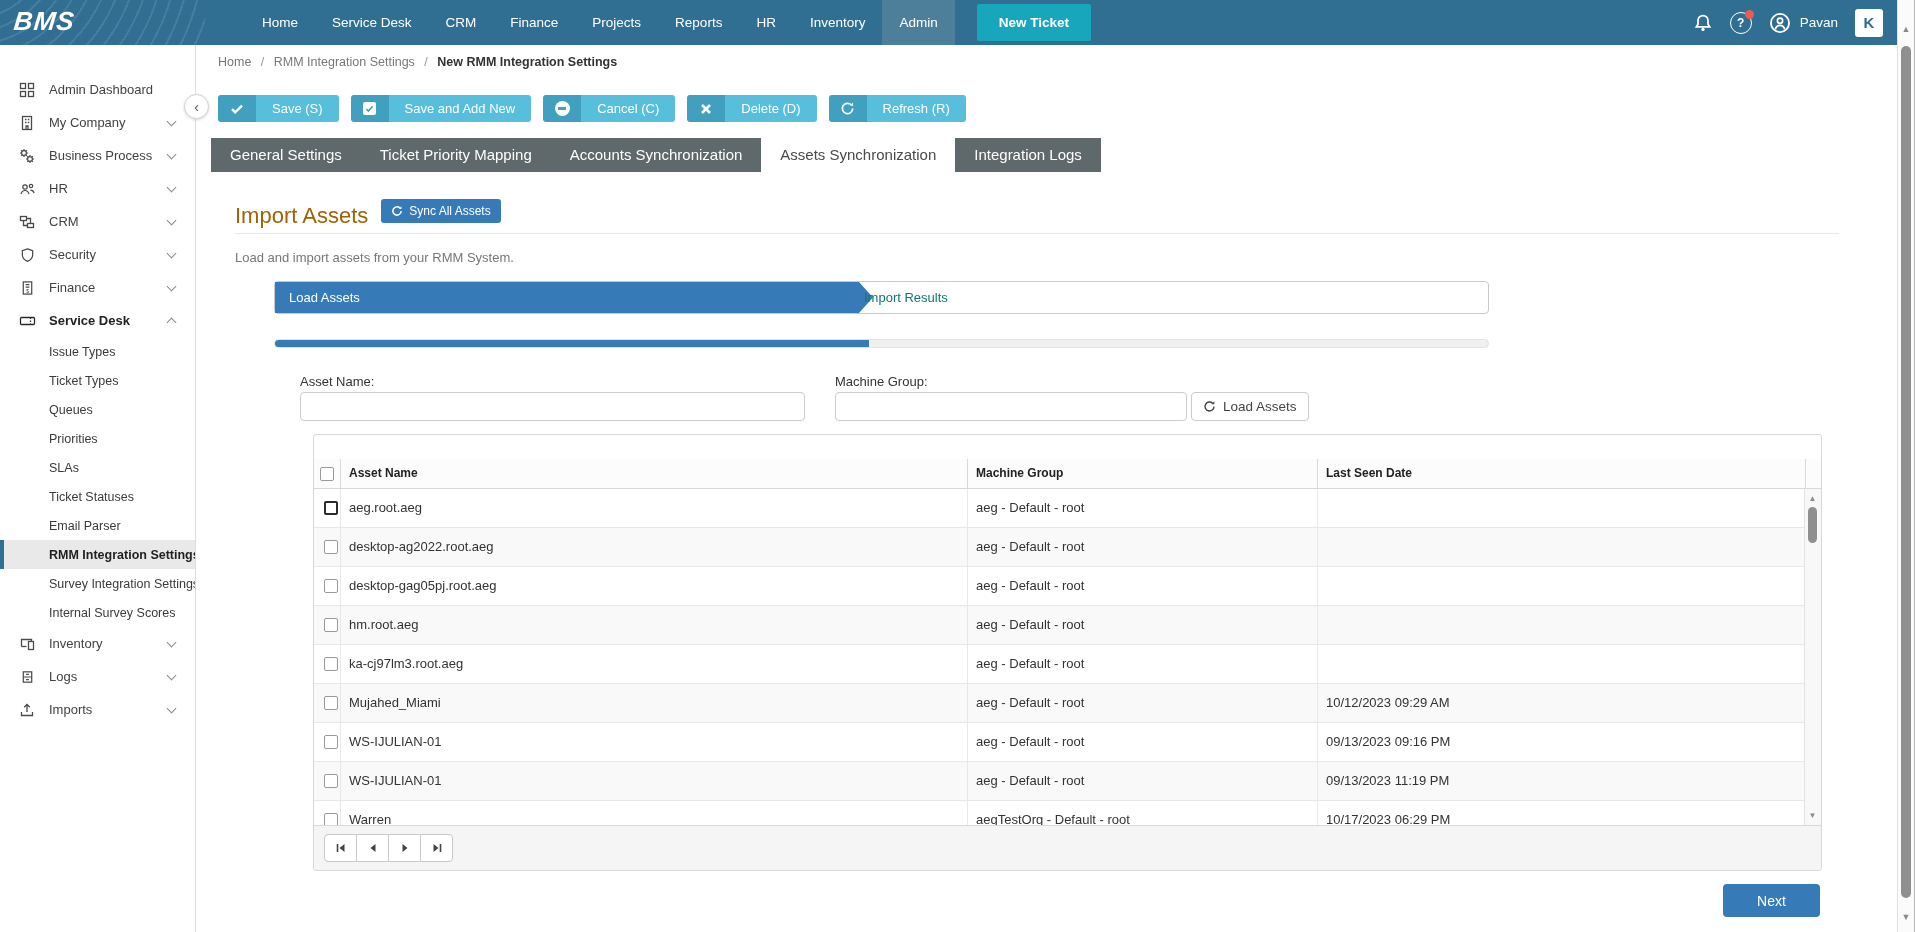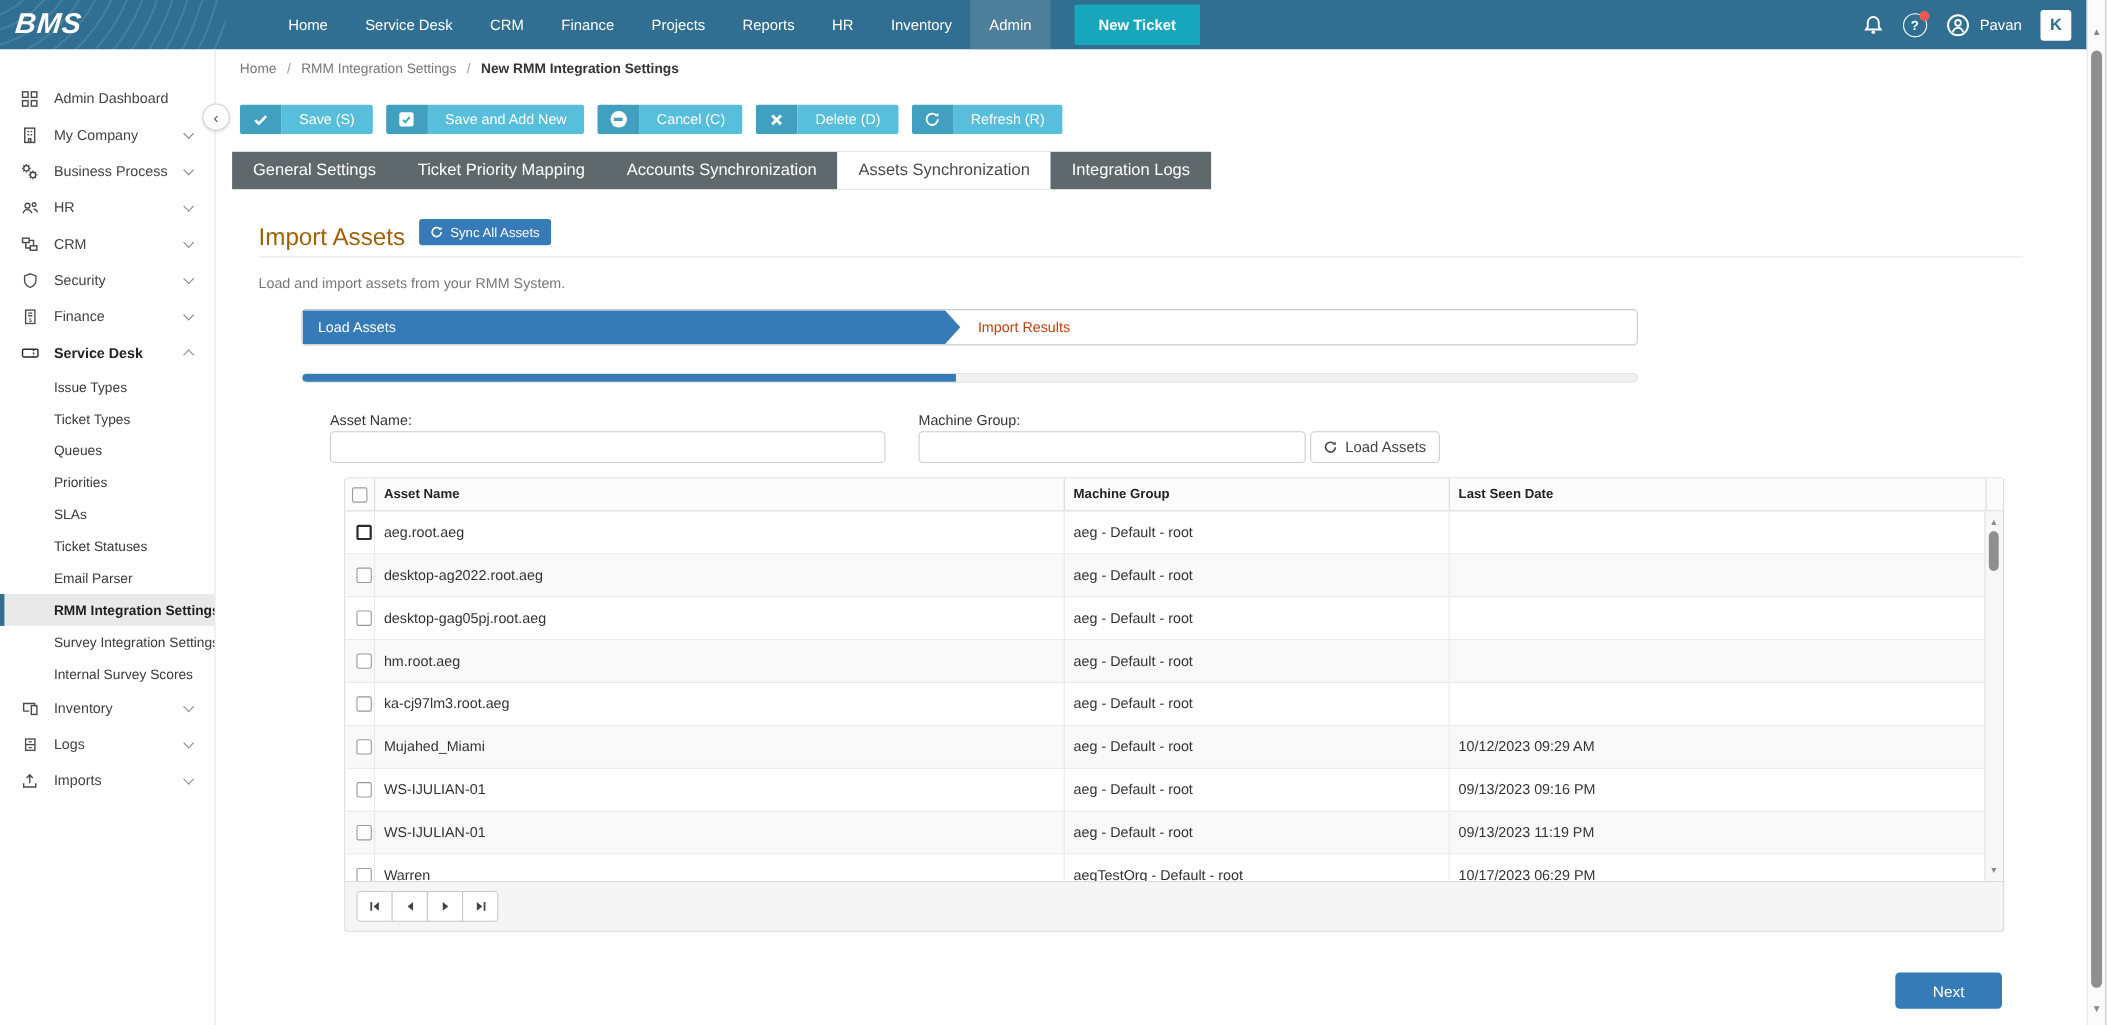"Import Results" .step-next { color: #c2410c -> #0f766e; left: 614px -> 589px }
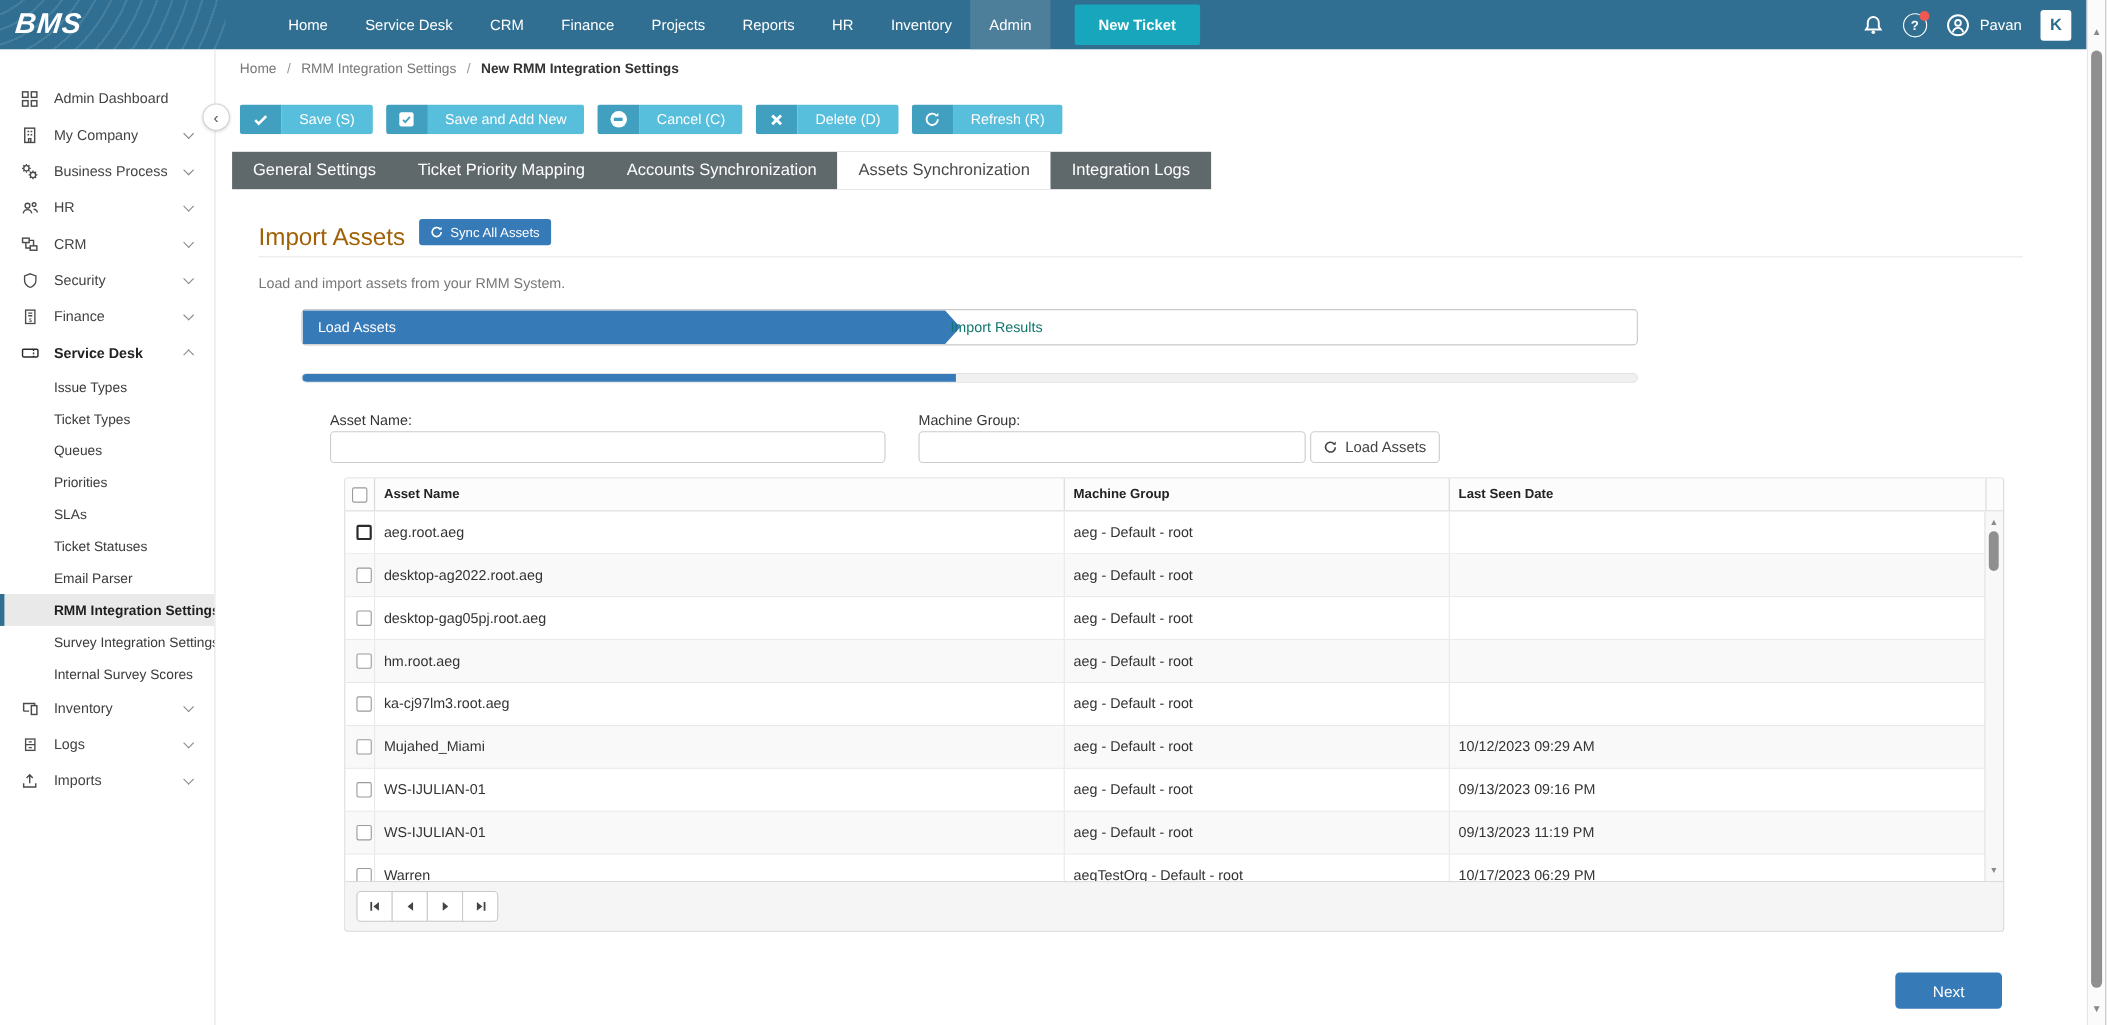"Asset Name" .g-header { margin-top: none -> 24px }
